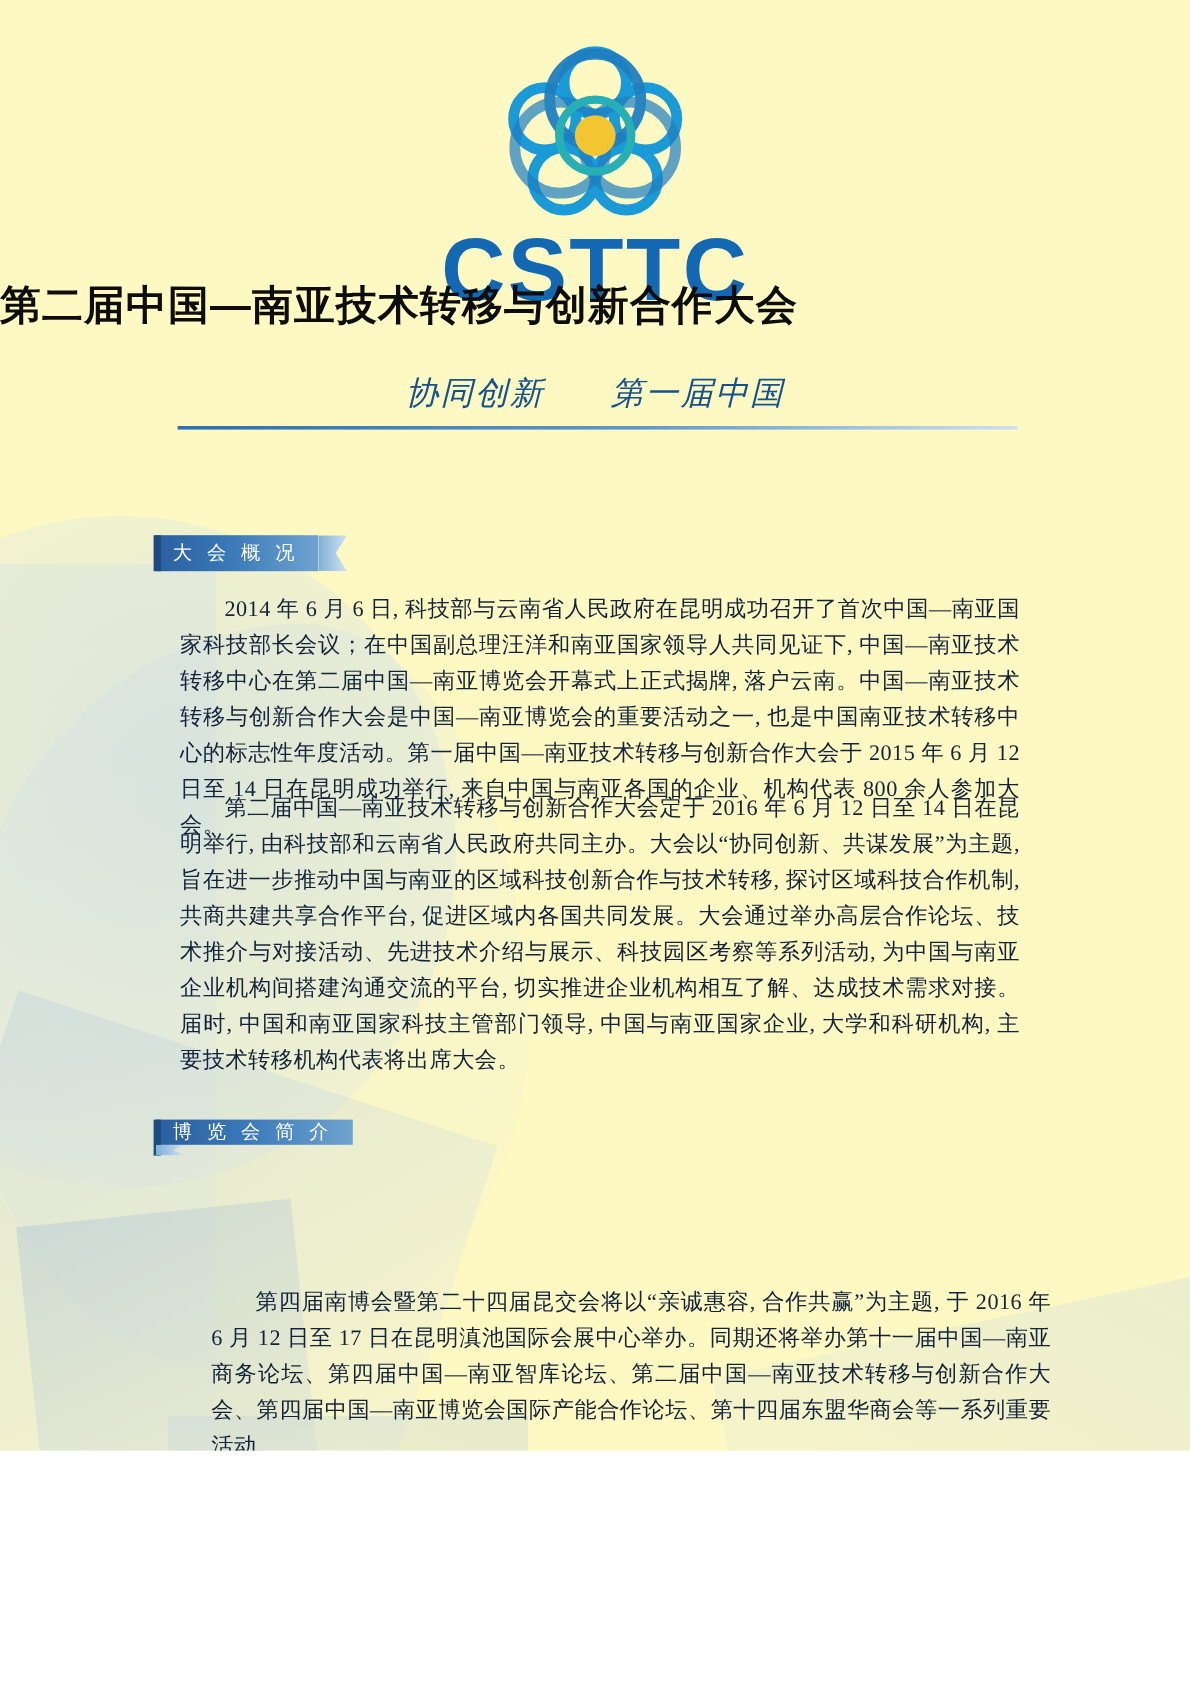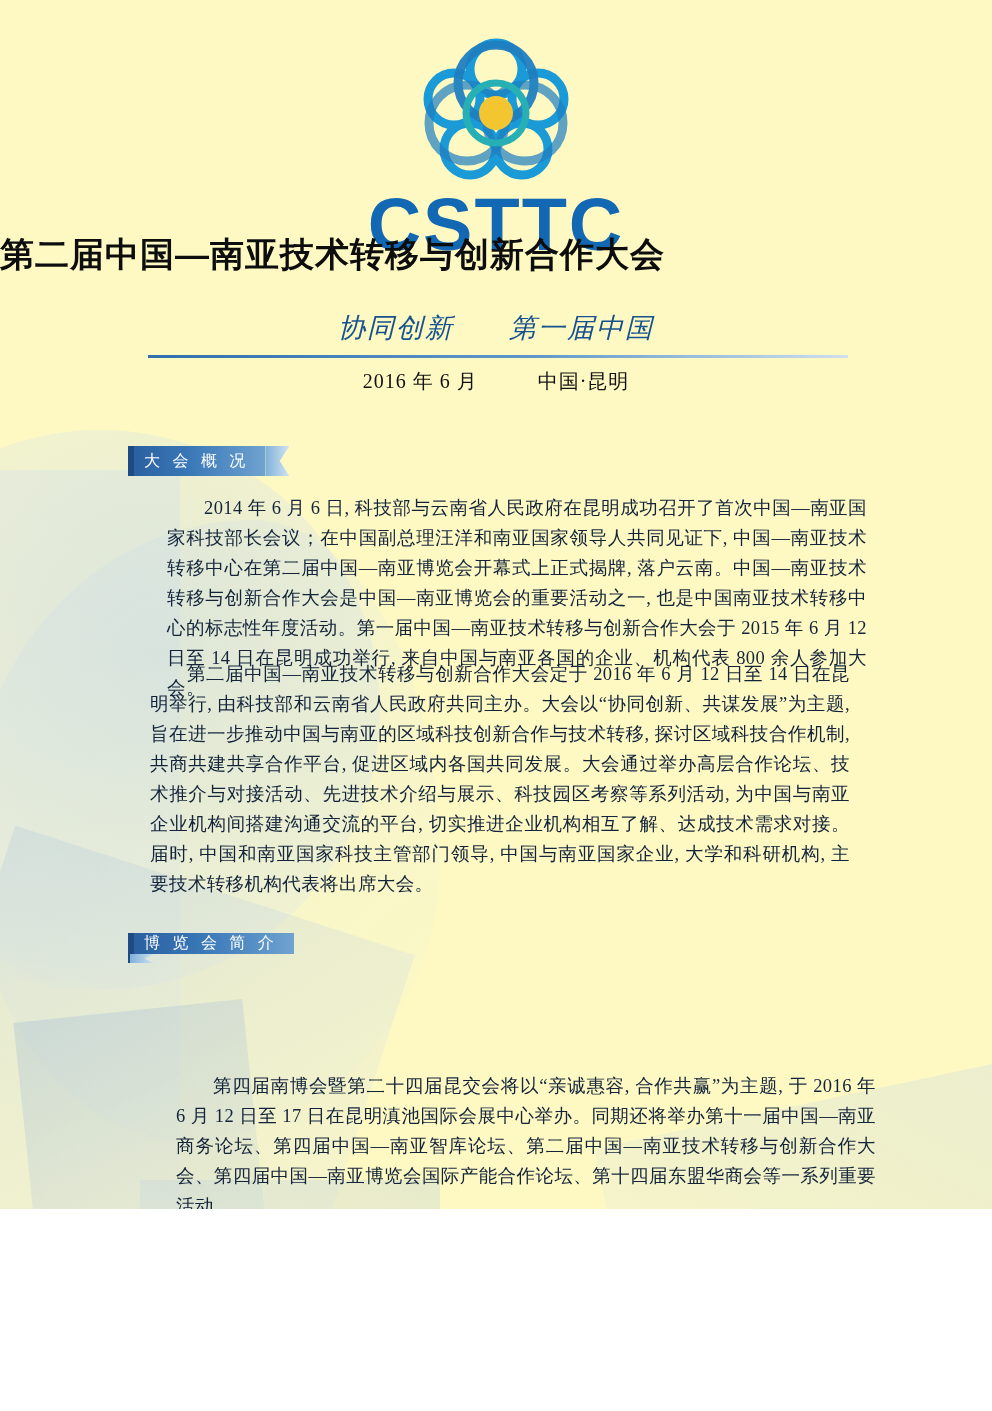"2016 年 6 月" div.meta-line { html: <div> <span>2016 年 6 月</span> <span>中国·昆明</span> </div> -> none }
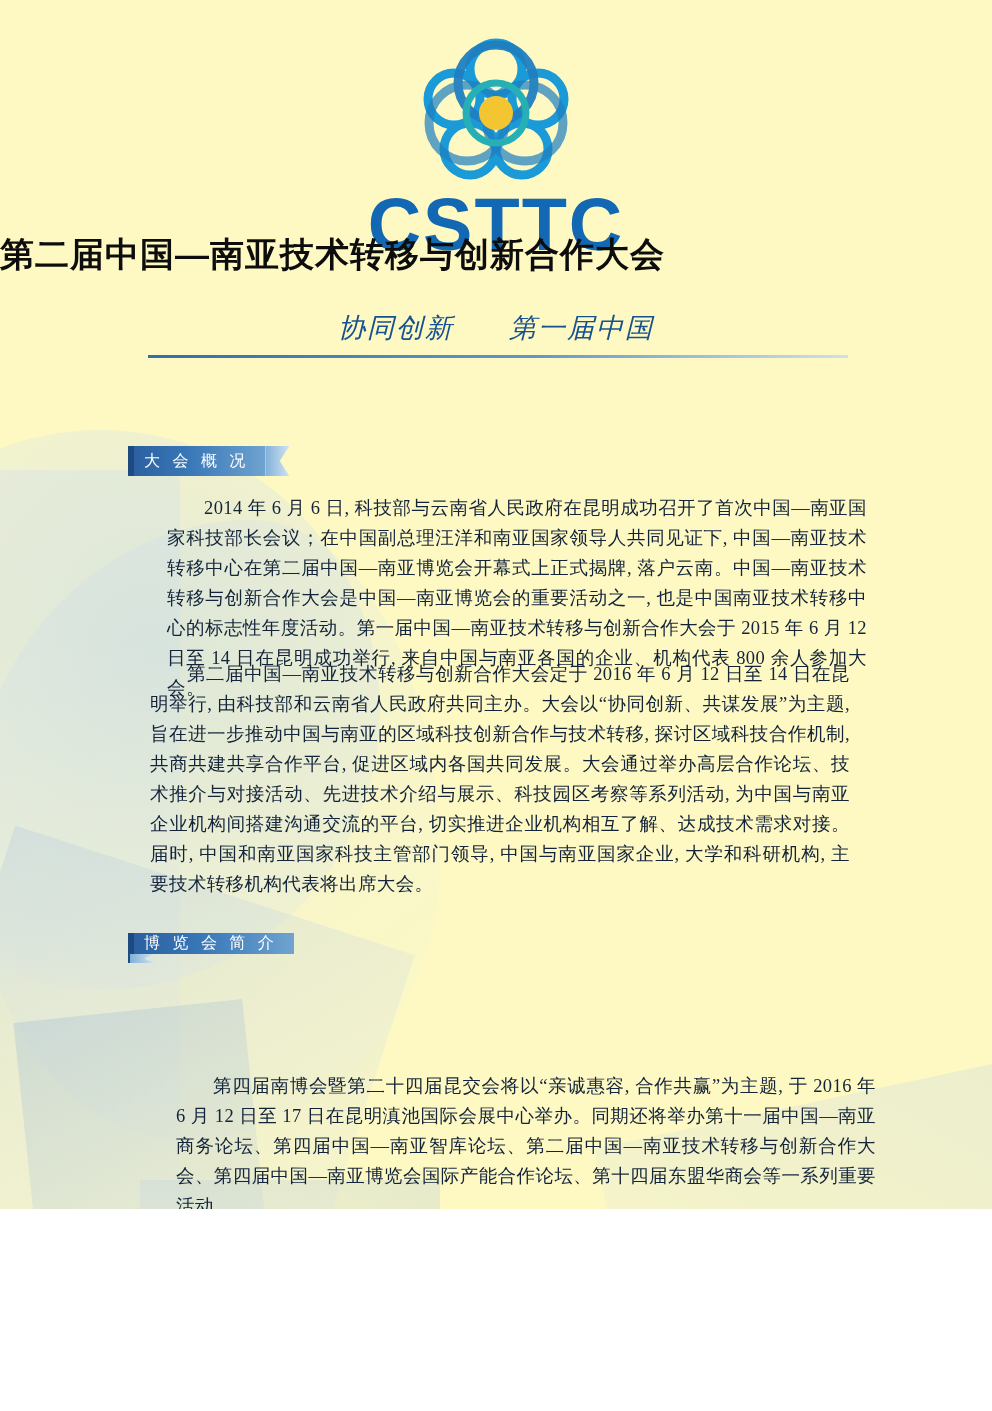"2014 年 6 月 6" #p1 { margin-left: 17px -> none }
